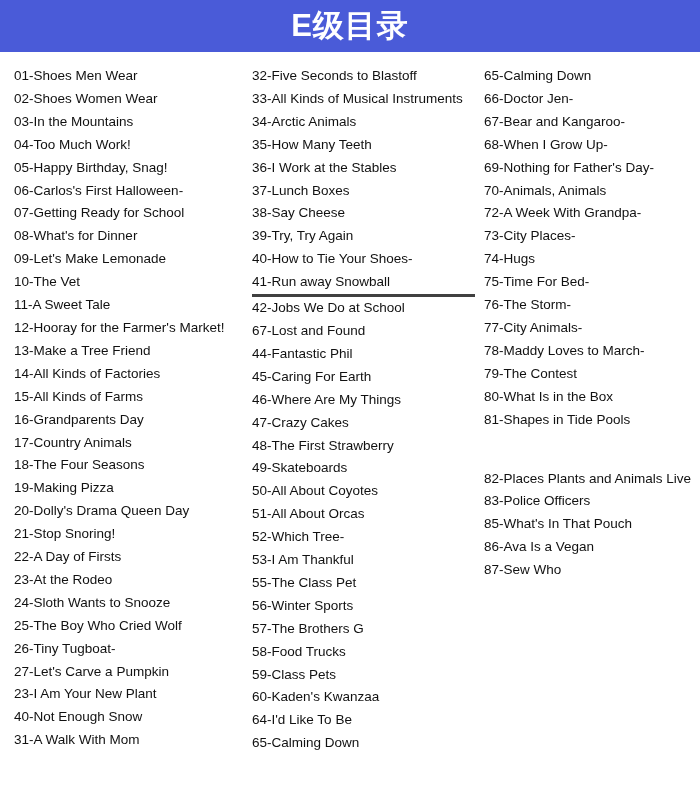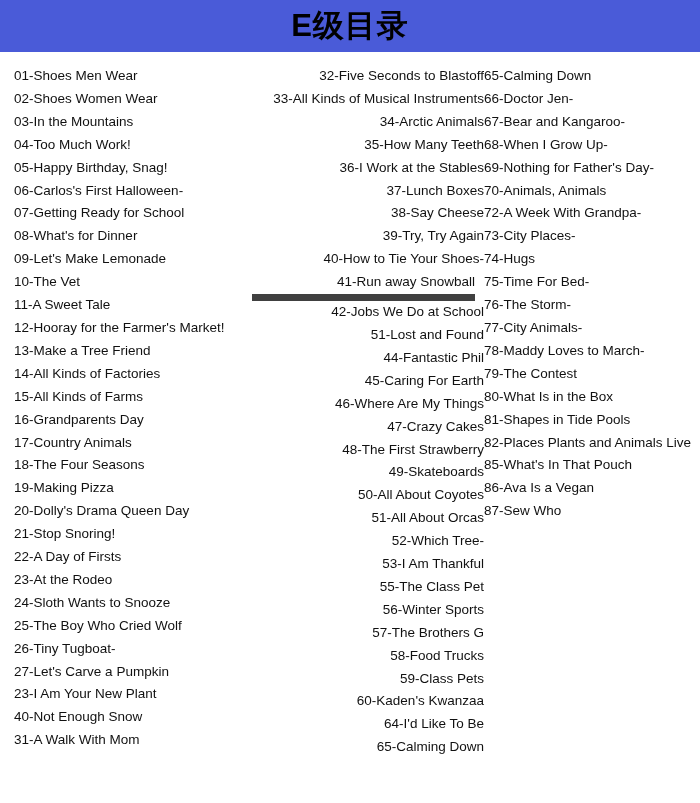"E级目录" span.title-text { color: #000000 -> #ffffff }
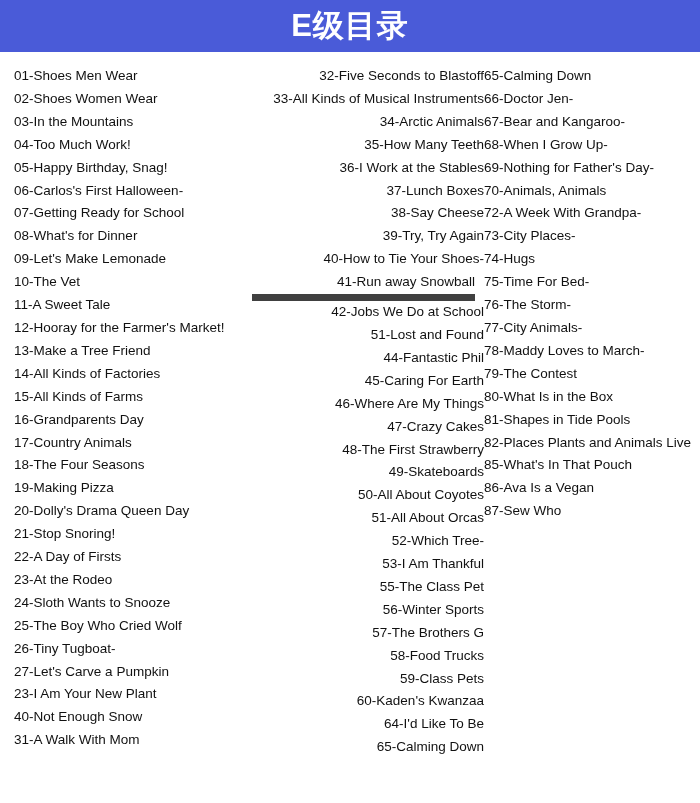"32-Five Seconds to Blastoff" .col-2 { text-align: right -> none }
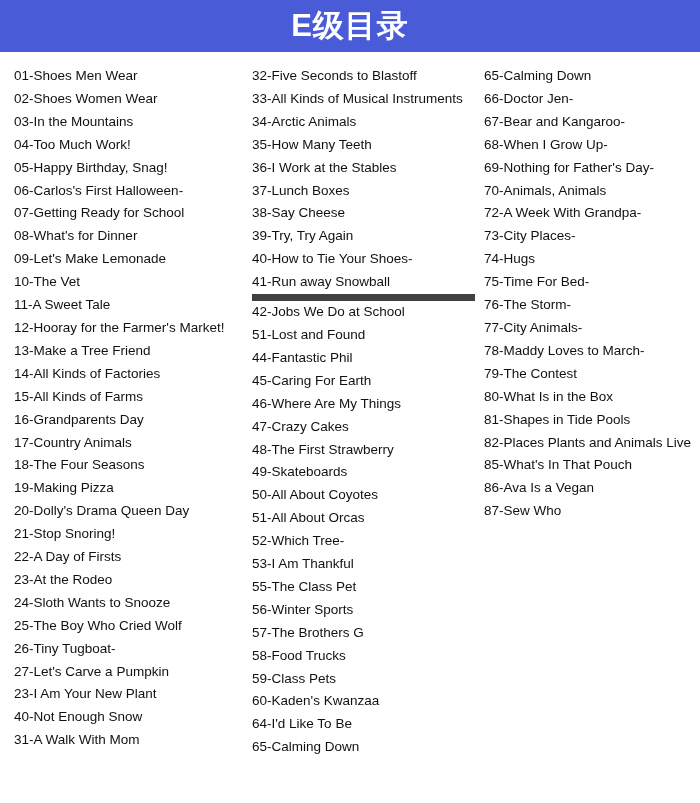"41-Run away Snowball" .entry.underlined { border-bottom: 7px solid #404040 -> 3px solid #404040 }
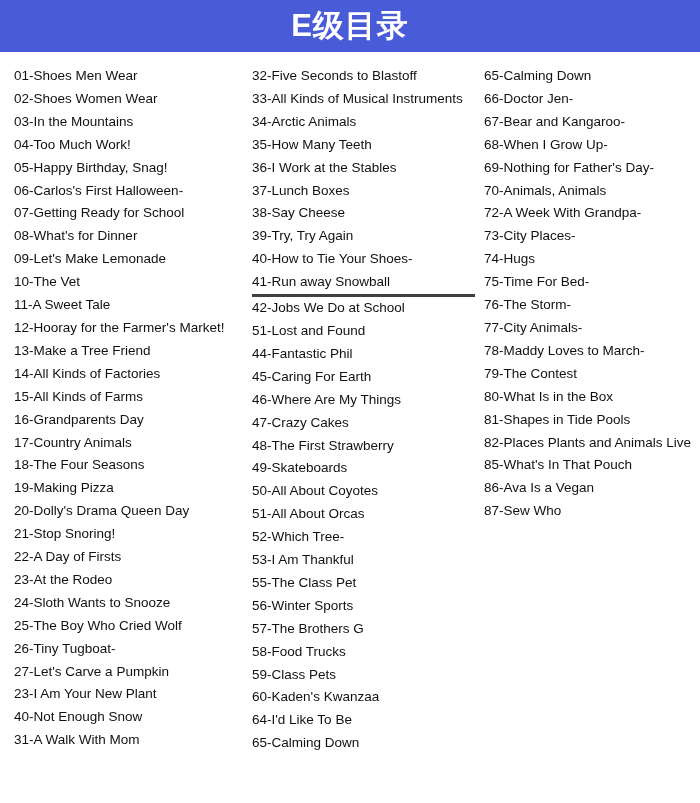"51-Lost and Found" div.entry { text: 51-Lost -> 67-Lost }
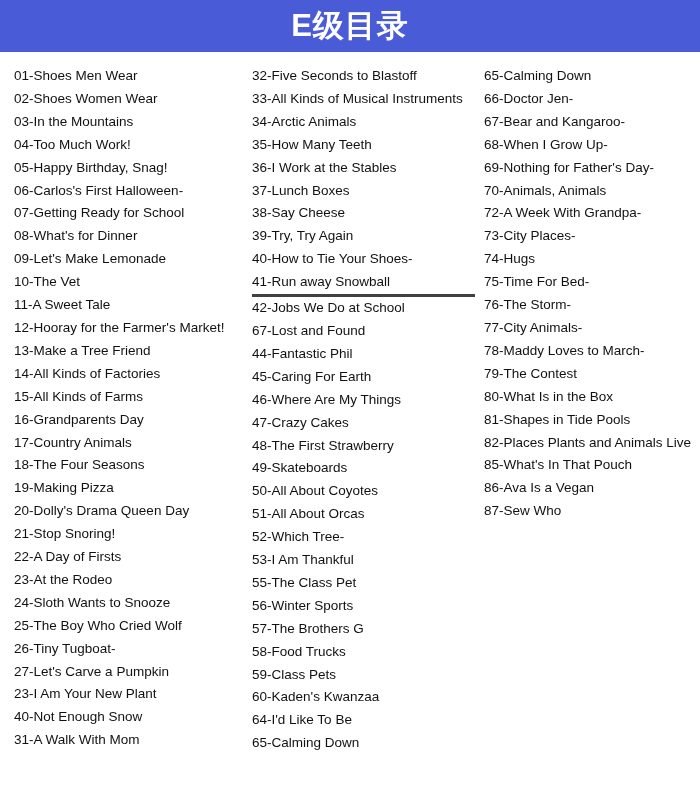"82-Places Plants and Animals Live" .entry.clipped { margin-top: none -> 36px }
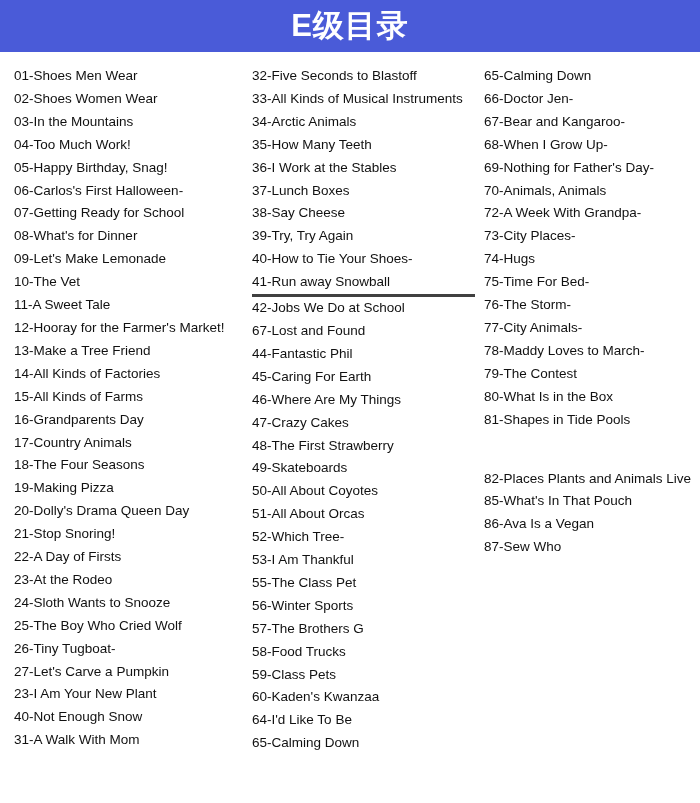"83-Police Officers" div.entry { html: none -> <div>83-Police Officers</div> }
